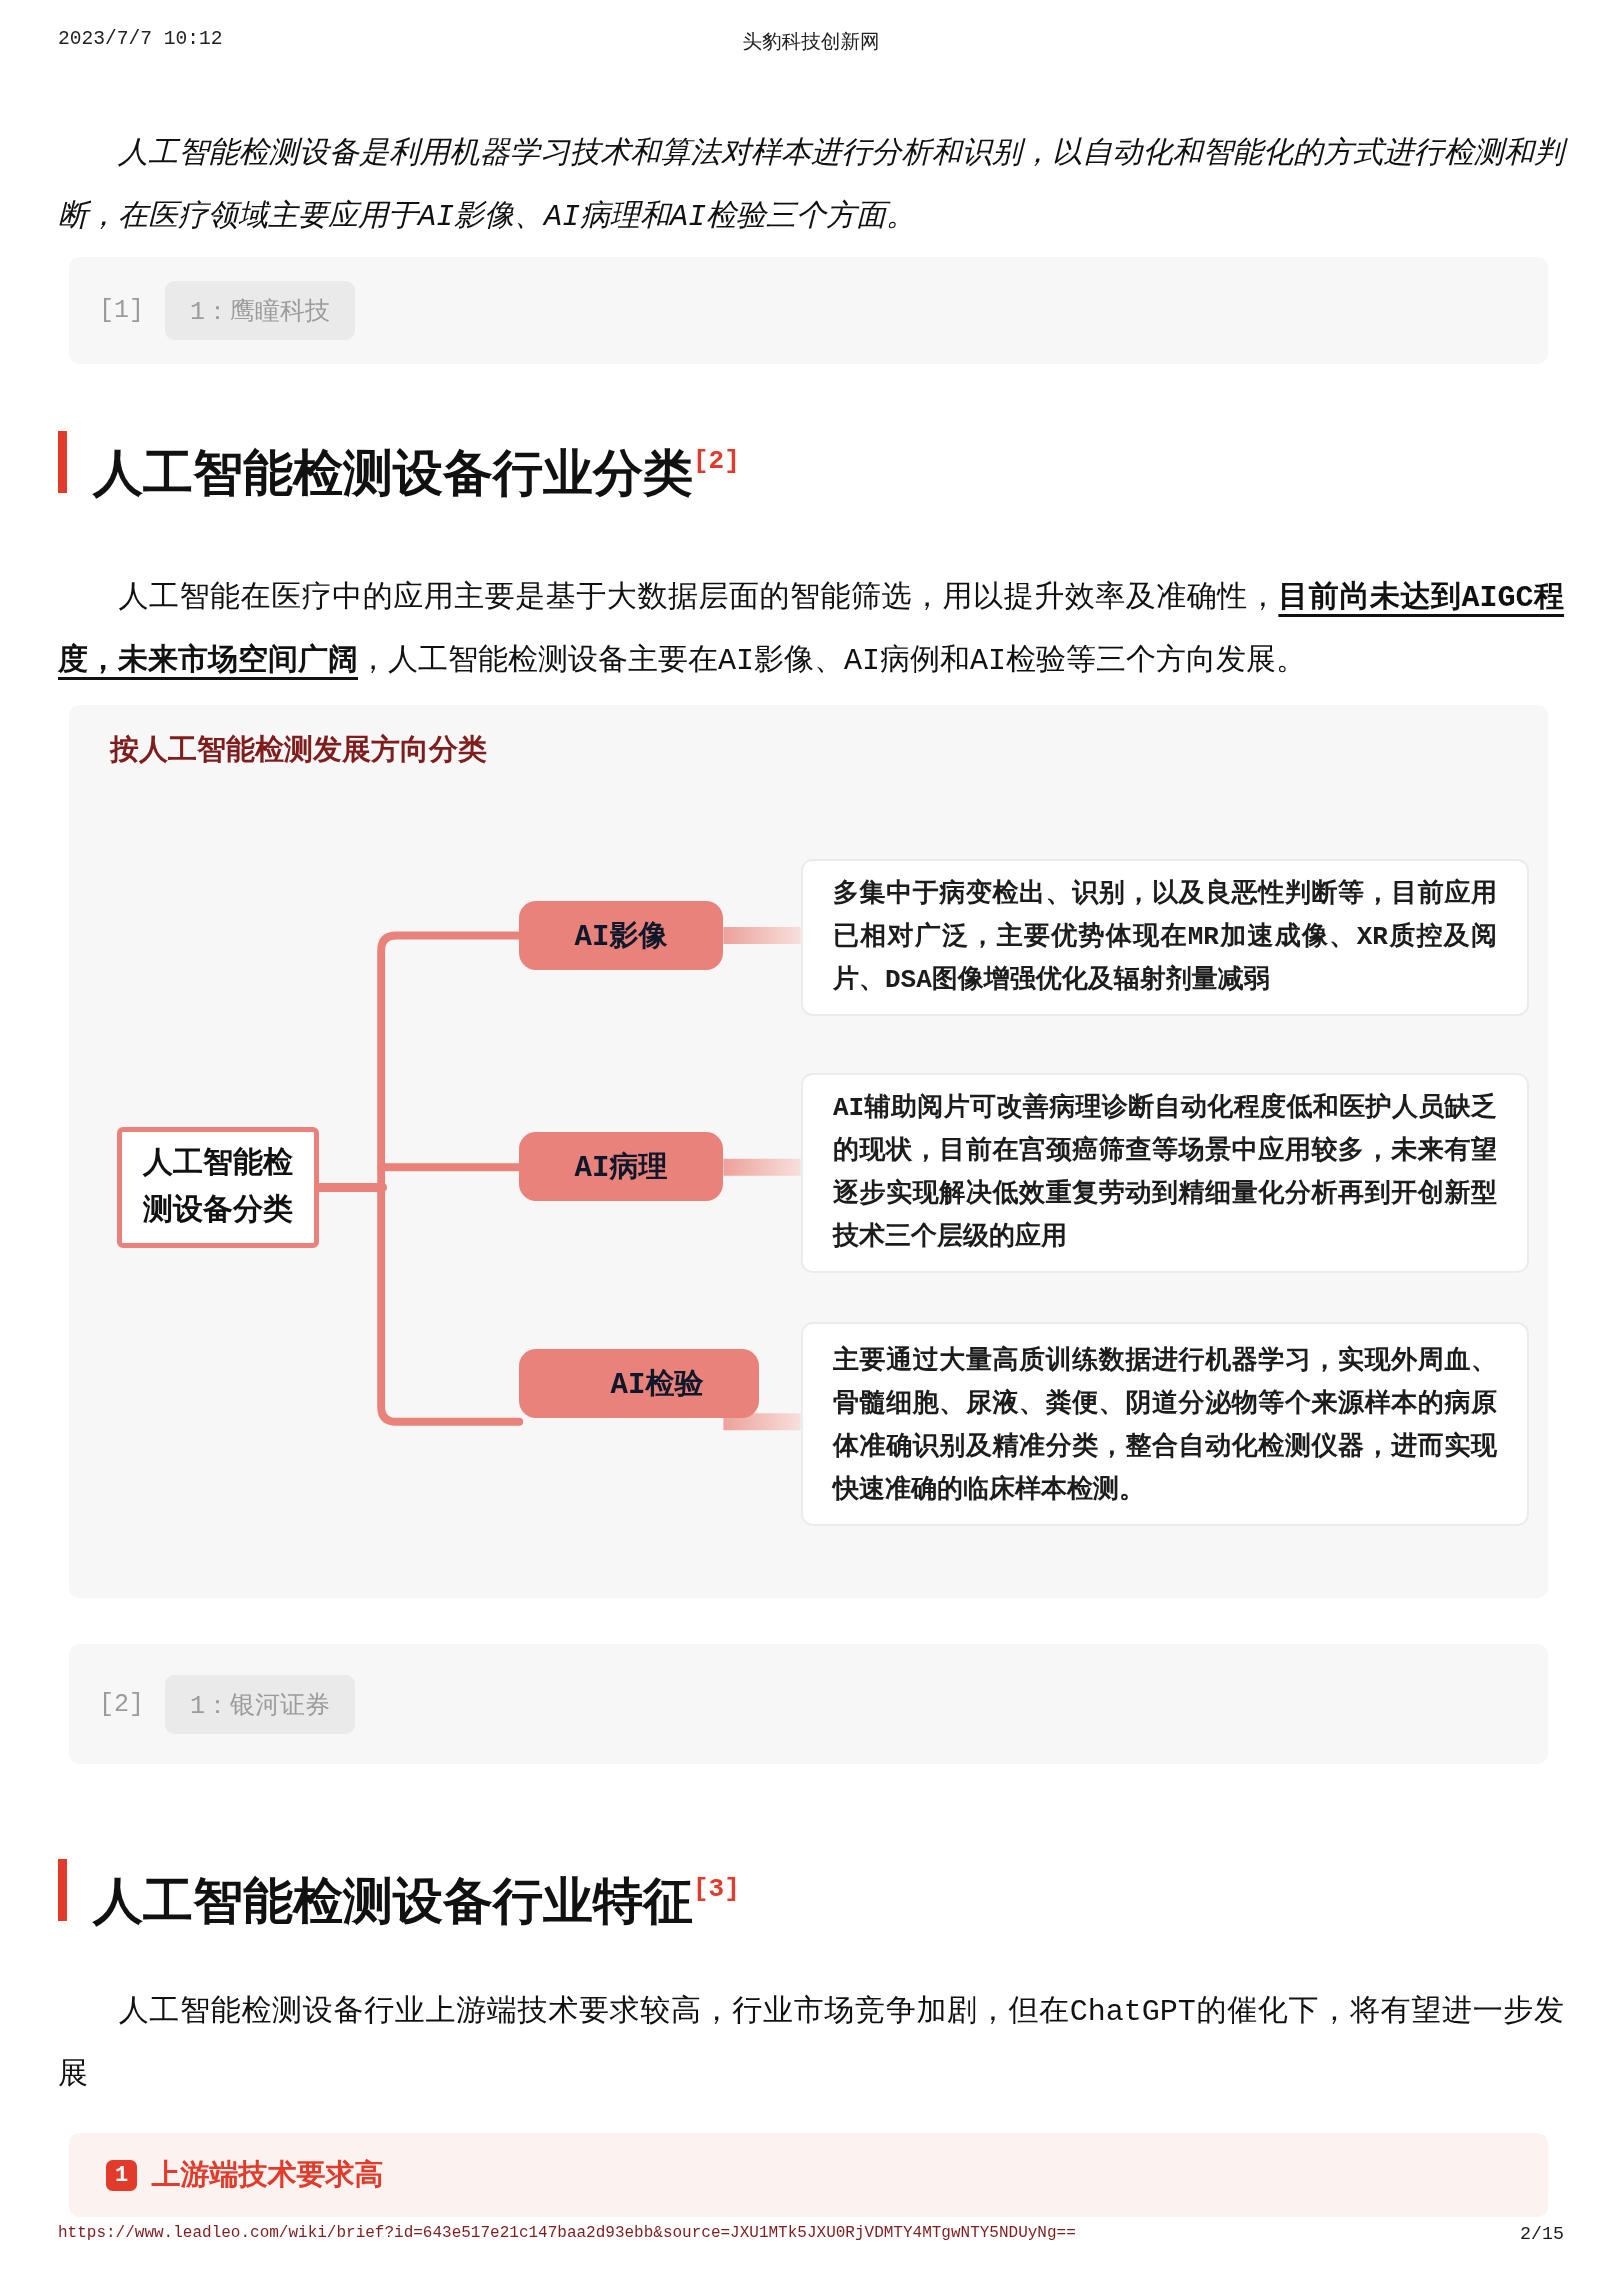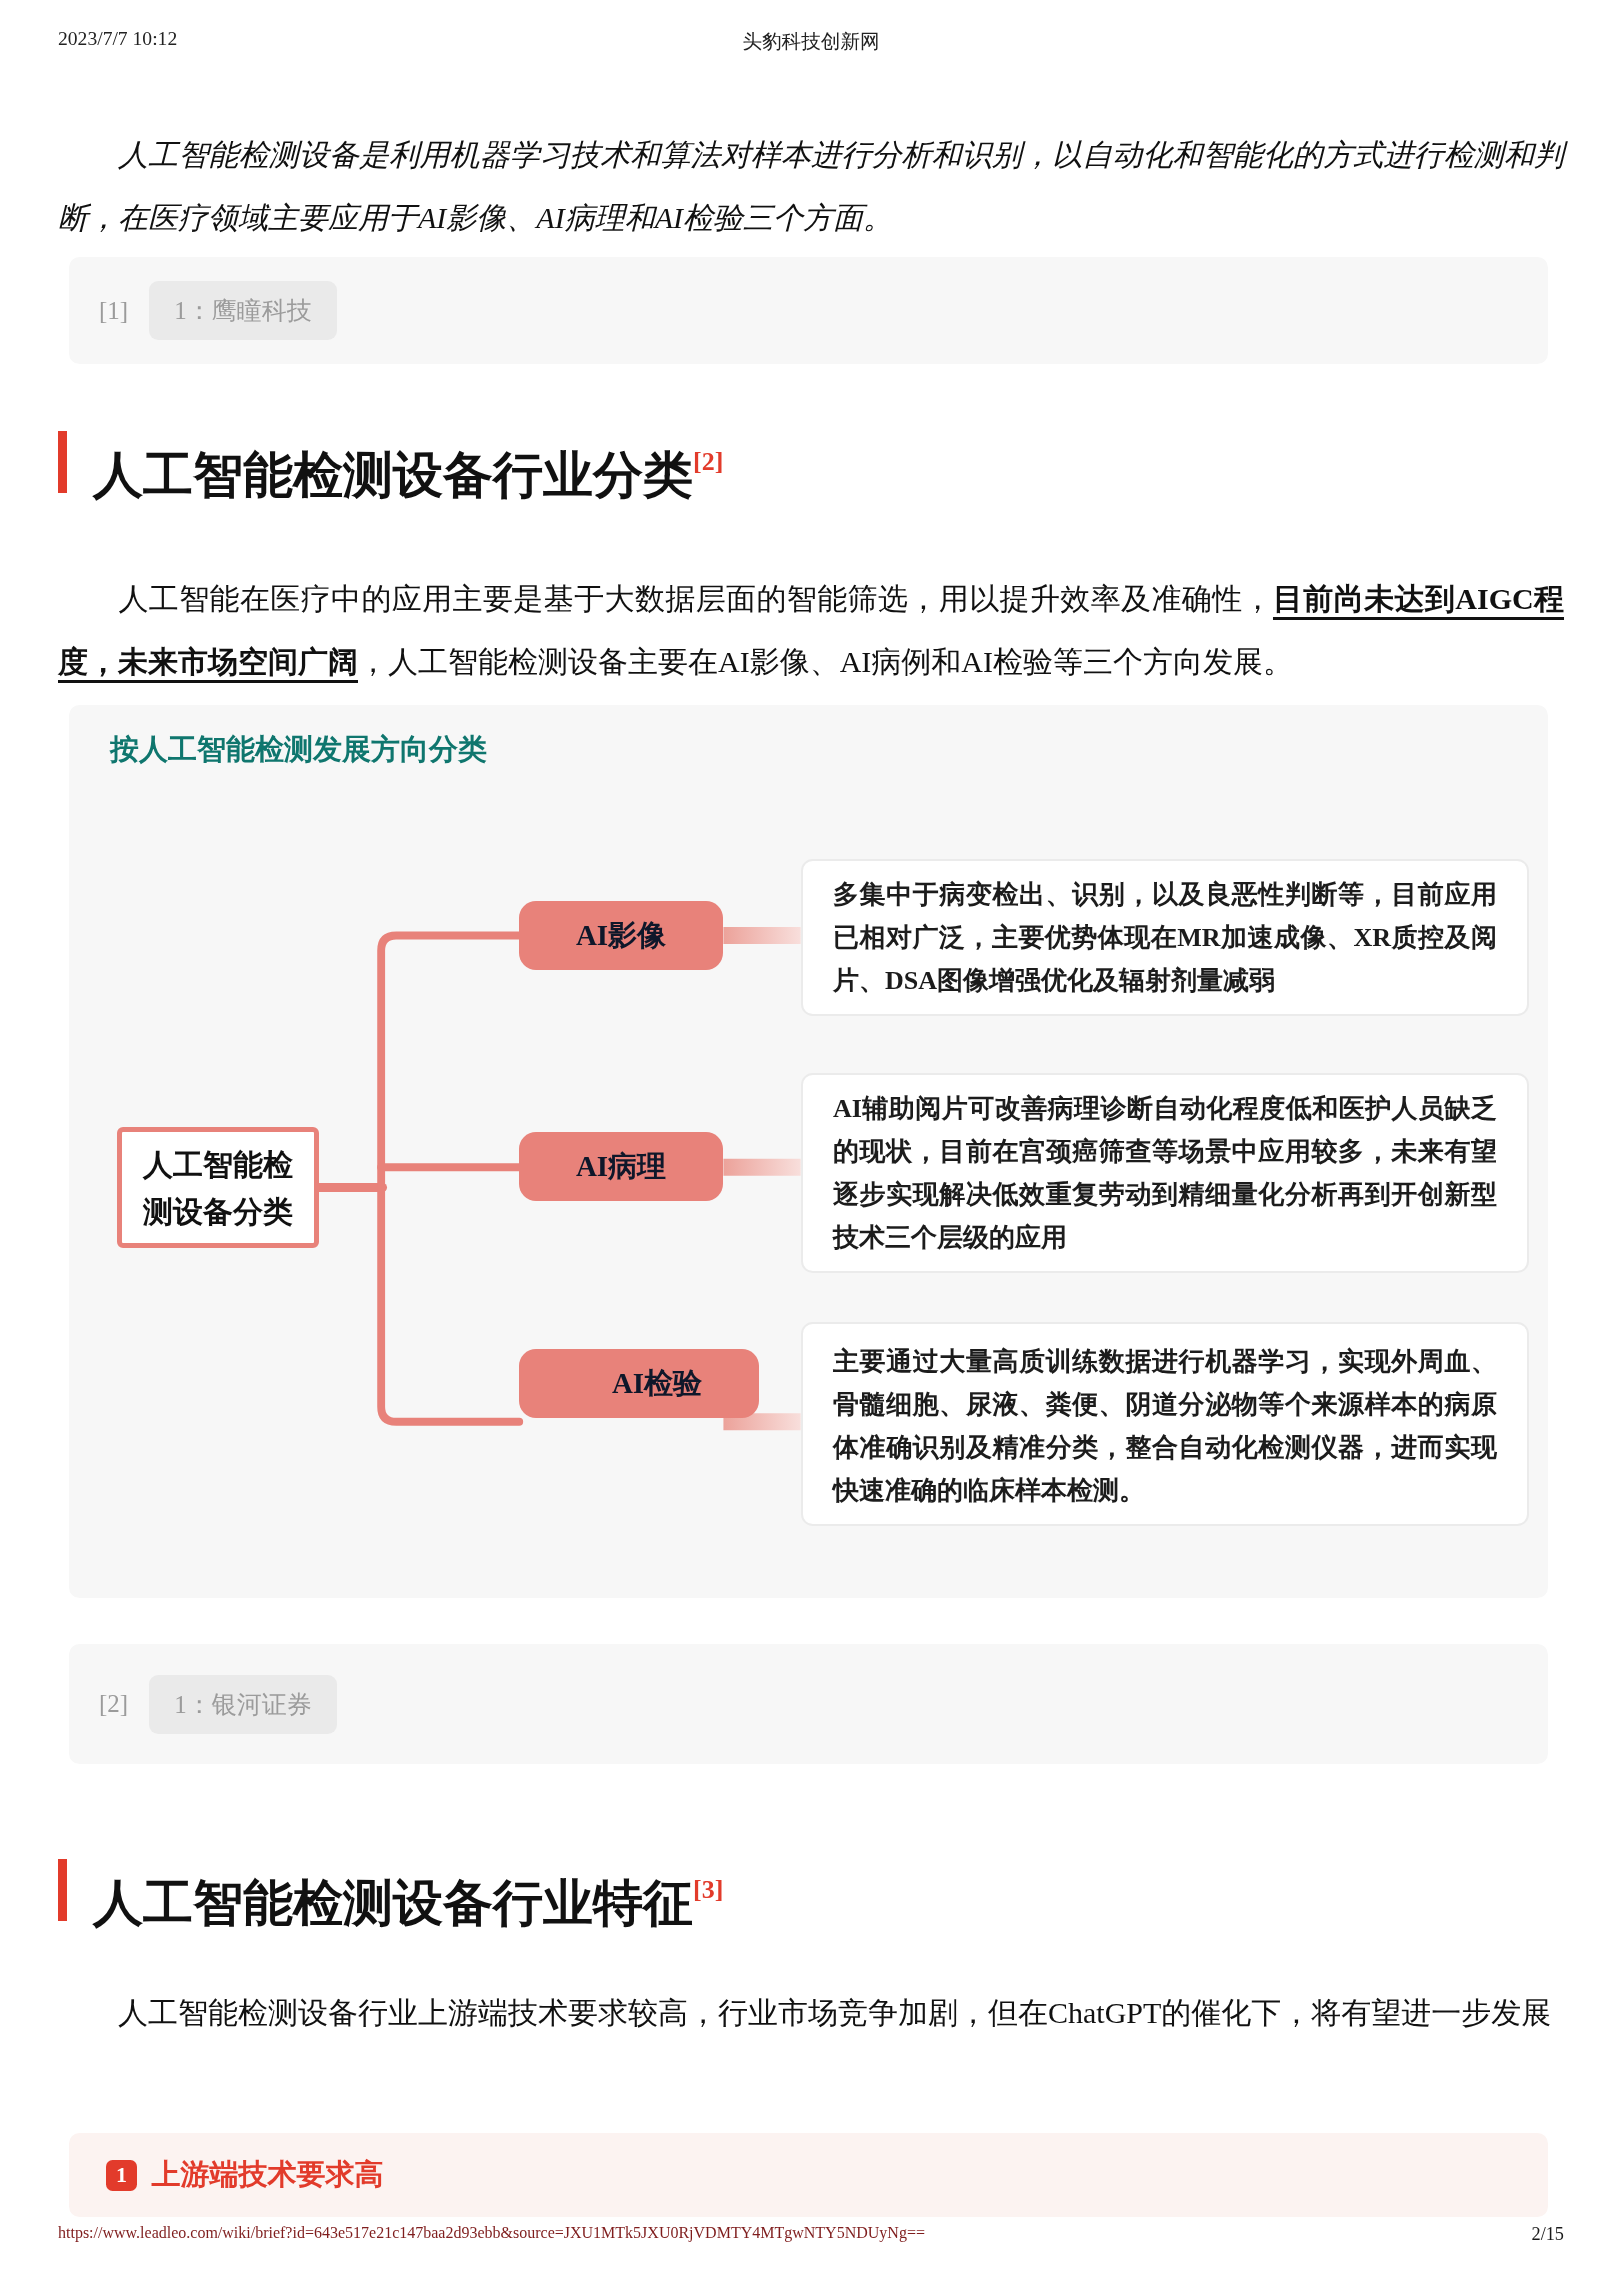"2023/7/7 10:12" #page { font-family: Liberation Serif, serif -> Liberation Mono, monospace }
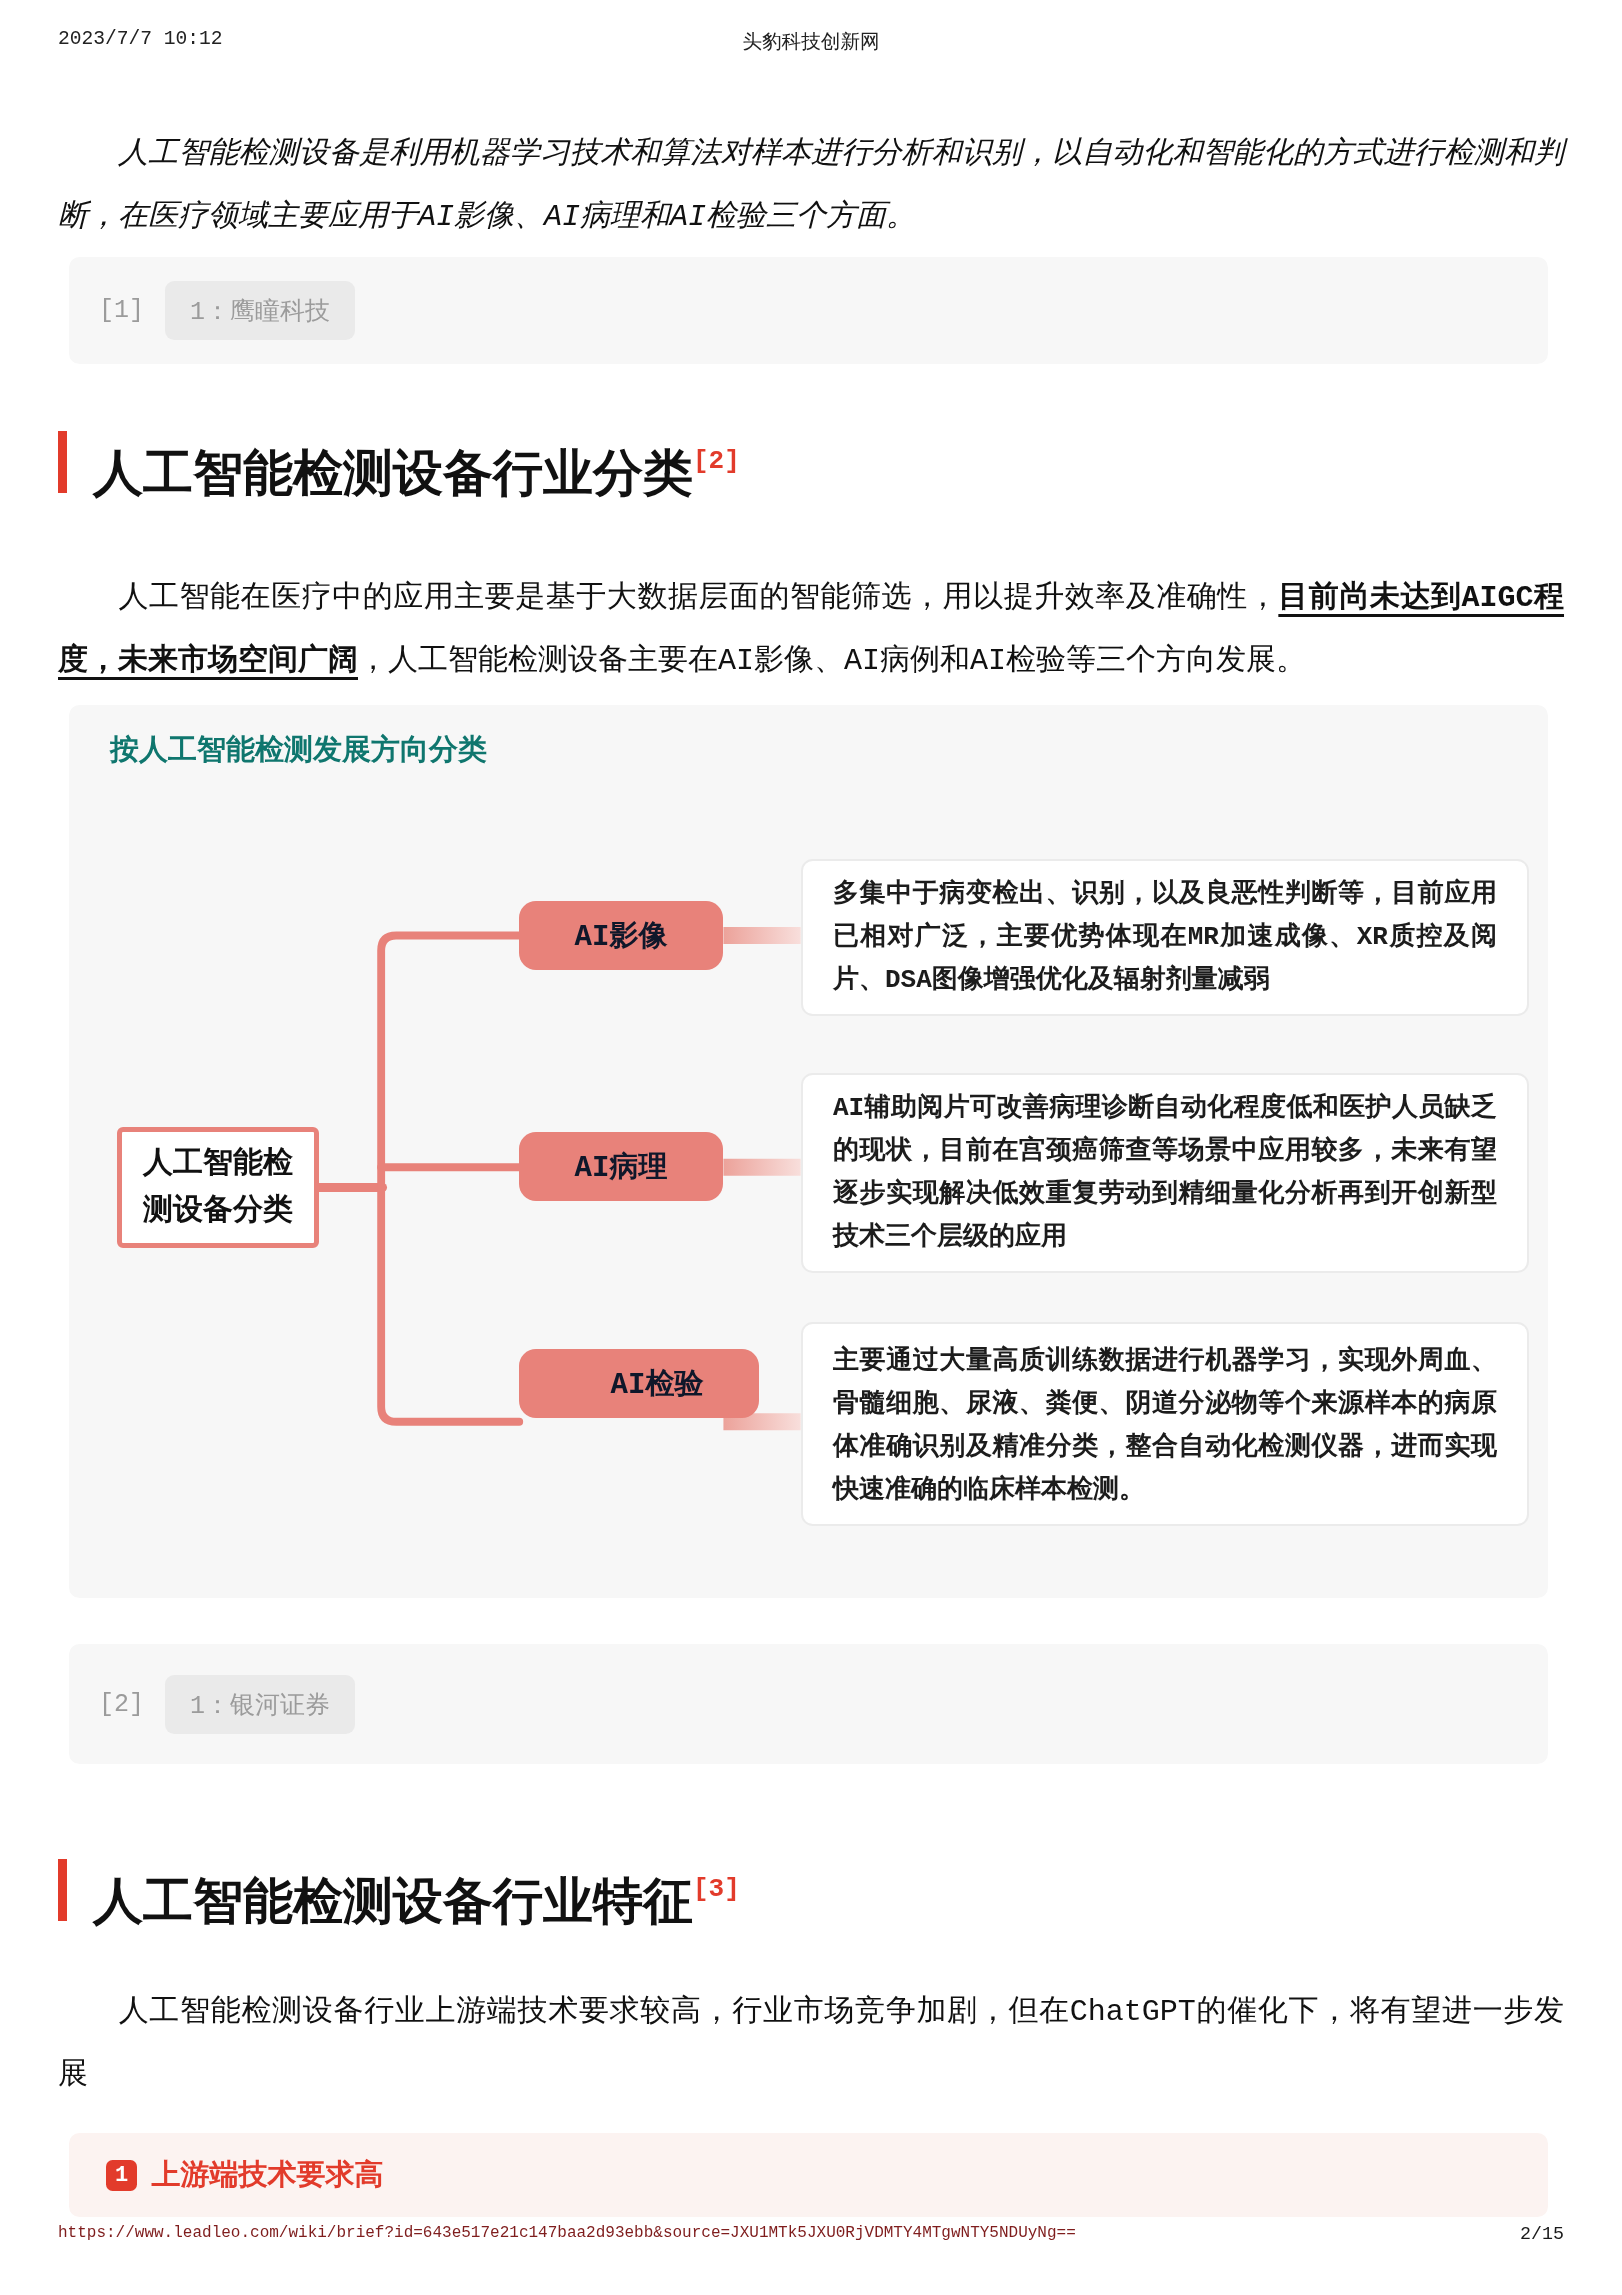"按人工智能检测发展方向分类" #diagram-title { color: #0f766e -> #7f1d1d }
